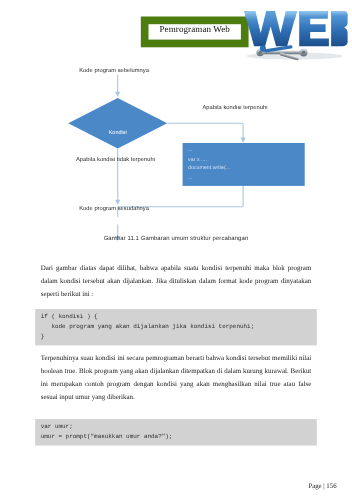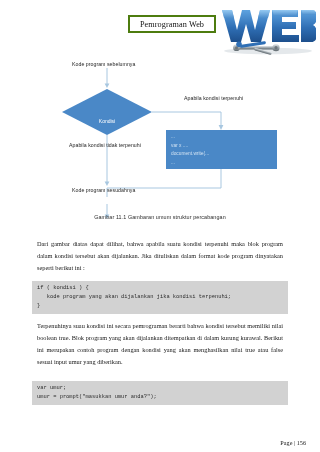"Pemrograman Web" .title-box { align-items: center -> none; border: 2px solid #4d7c0f -> 7px solid #4d7c0f }
